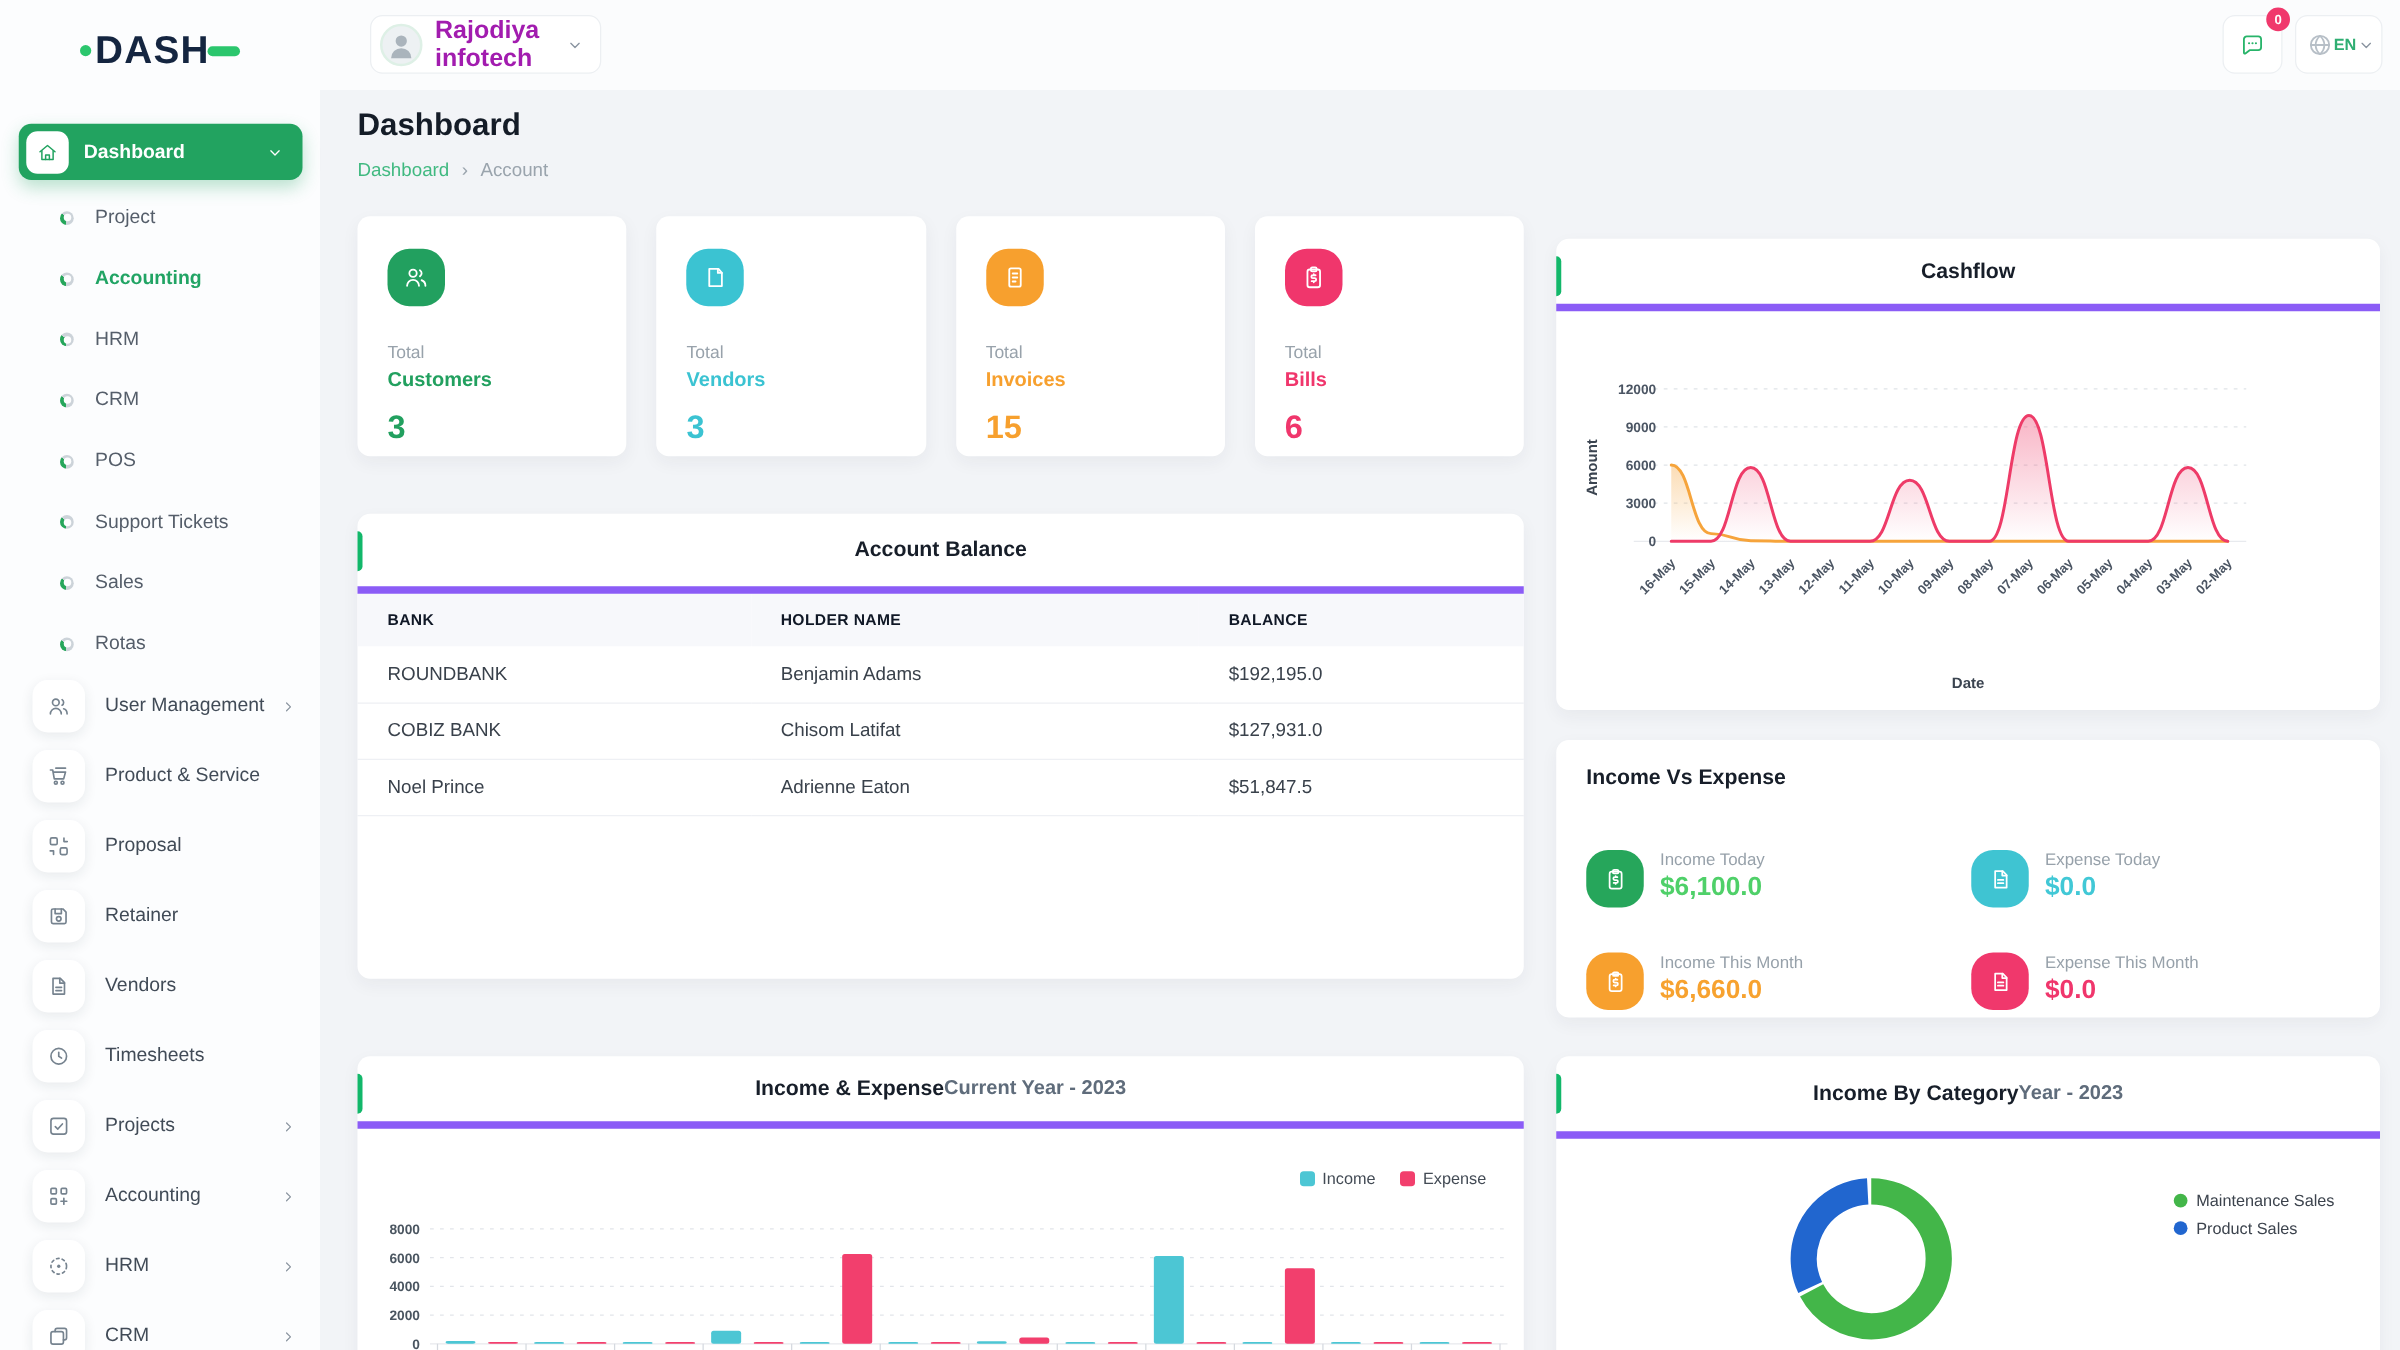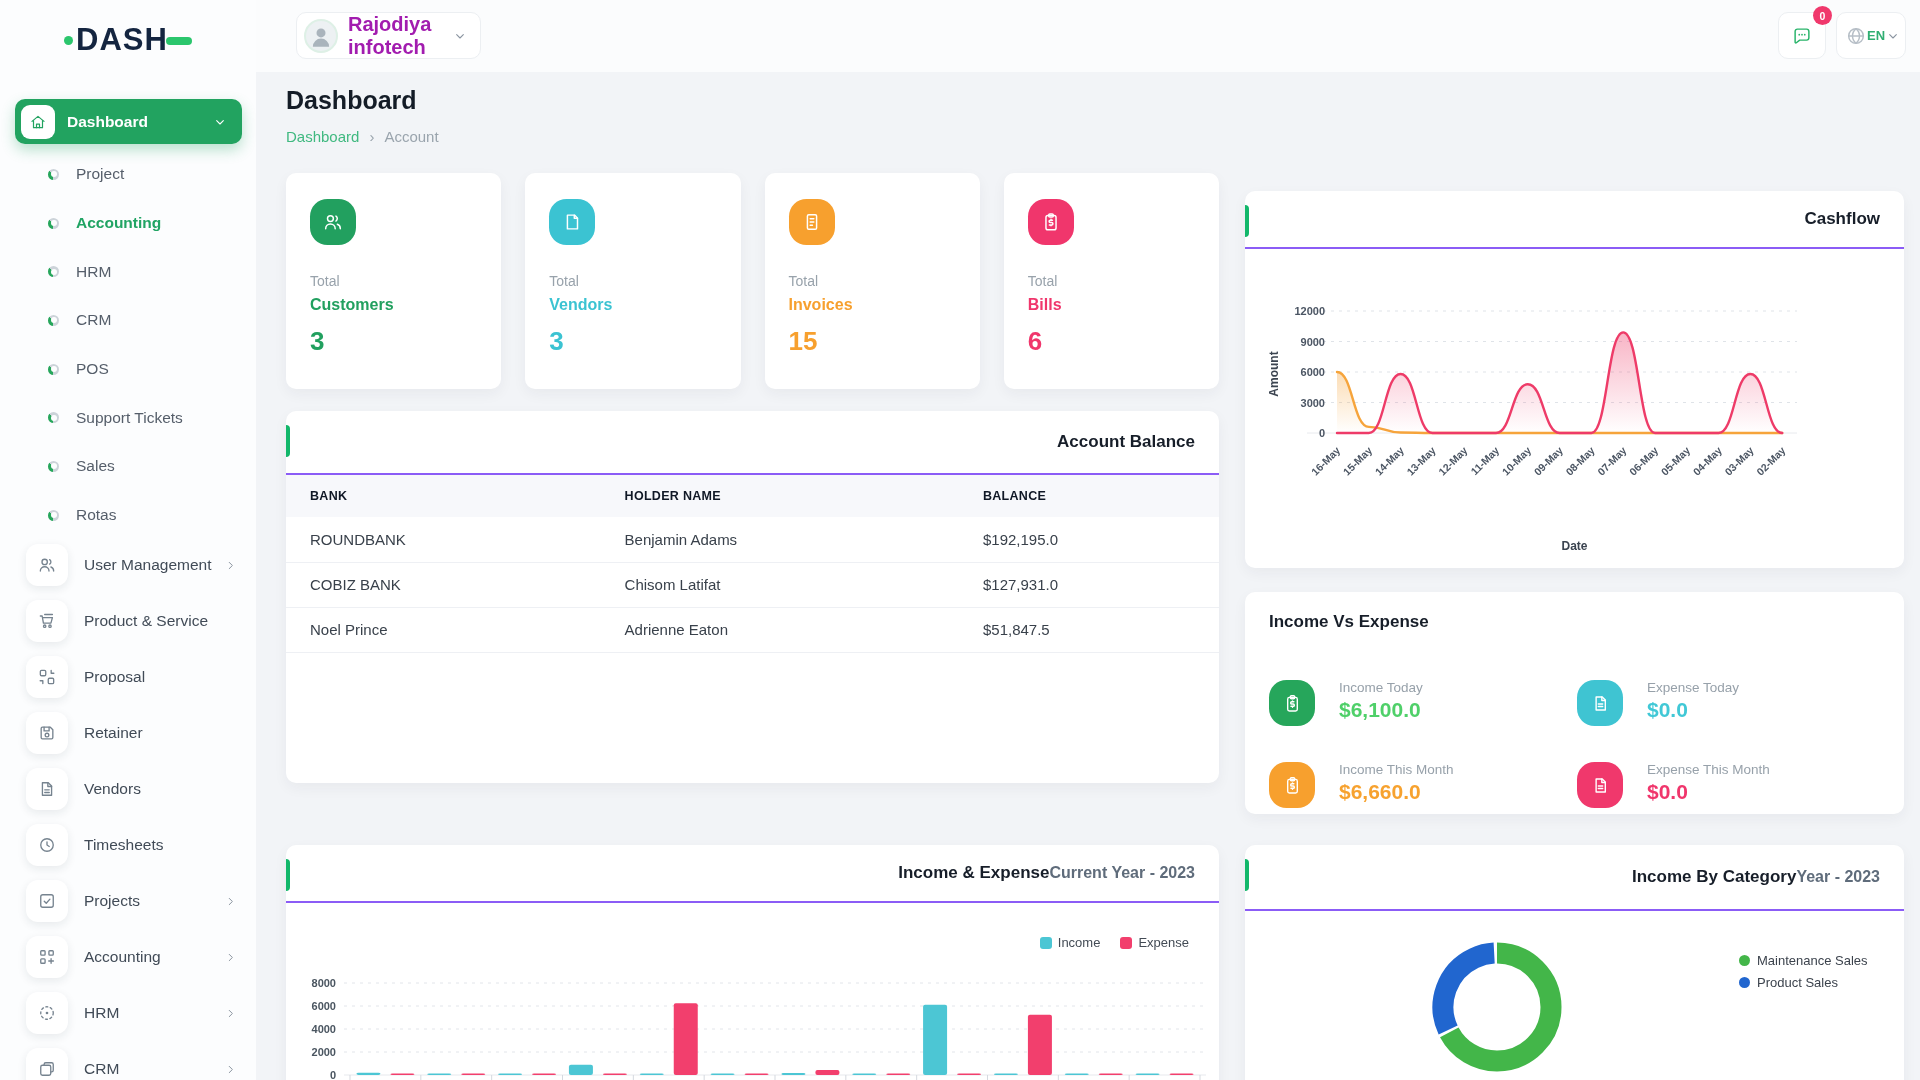"Cashflow" .card-head { border-bottom: 2px solid #8b5cf6 -> 6px solid #8b5cf6; justify-content: flex-end -> center }
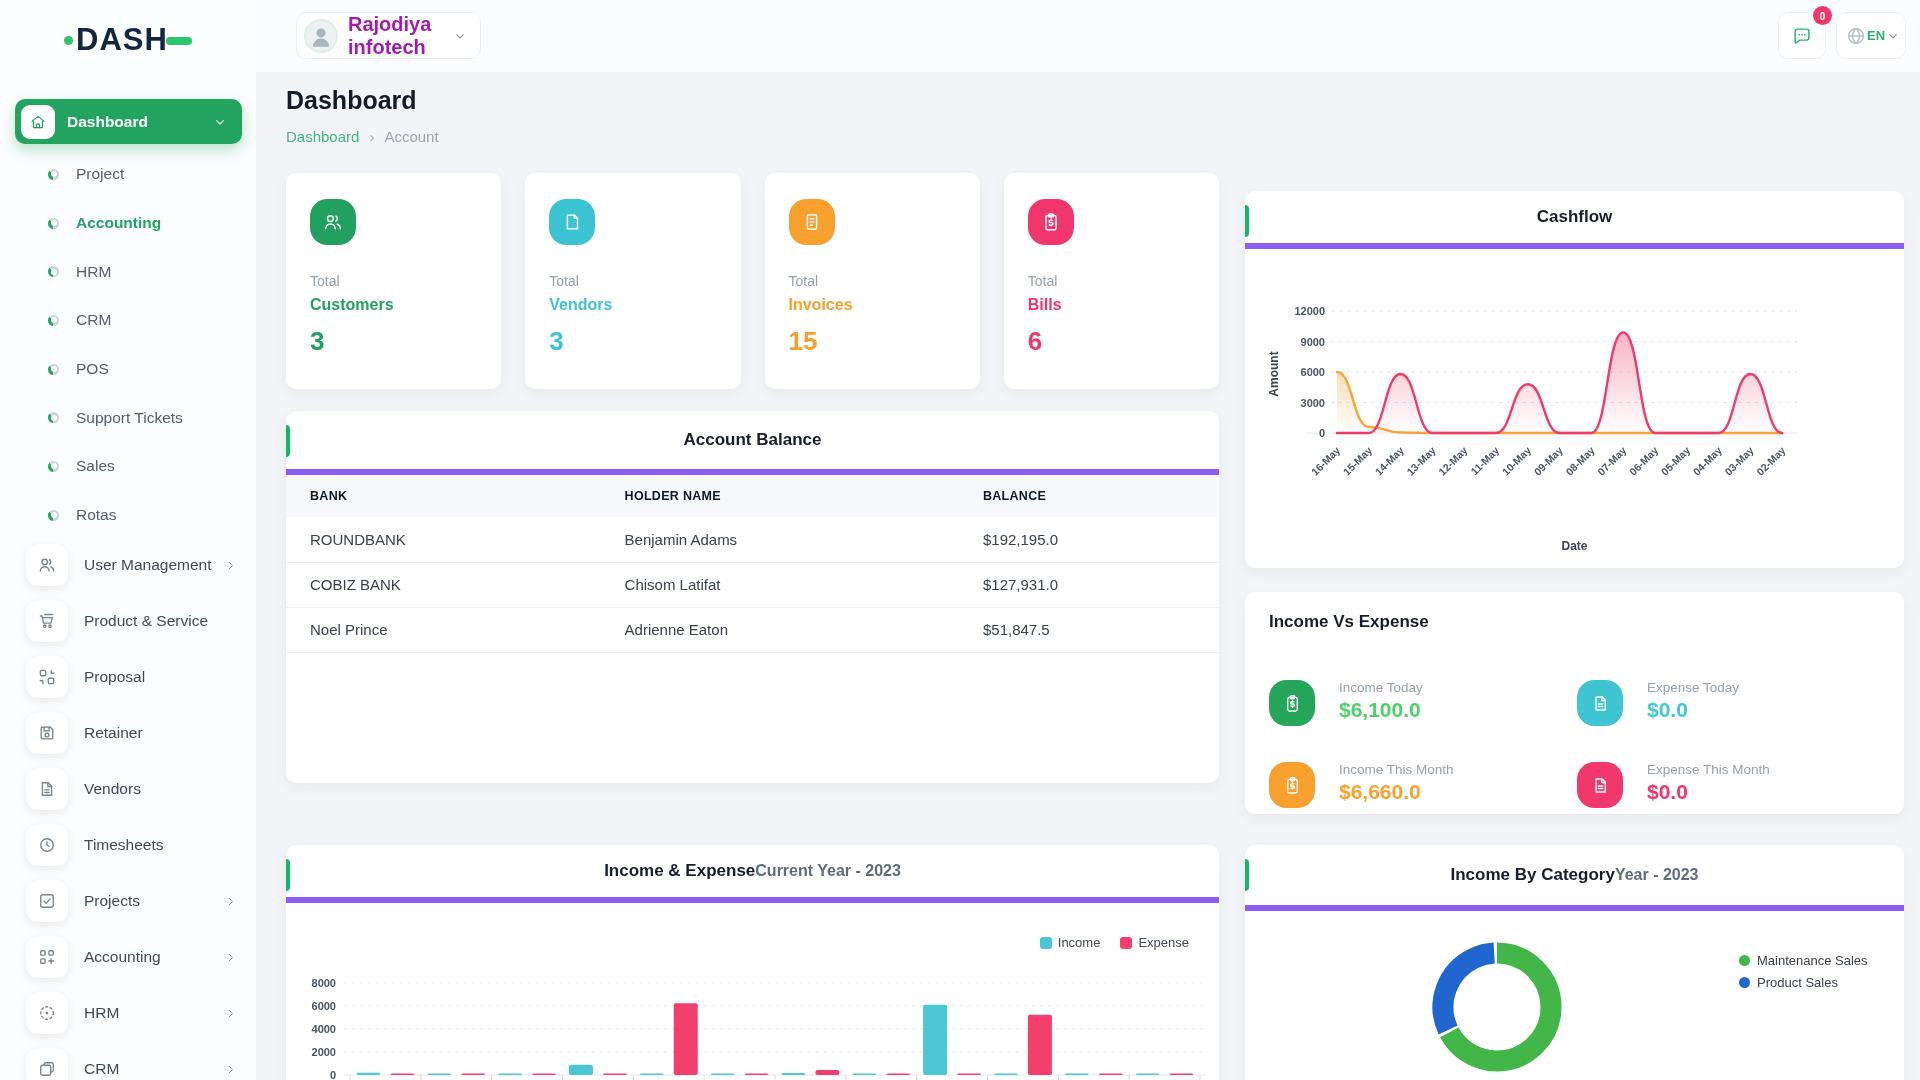"Total" .stats-row { height: 216px -> 192px }
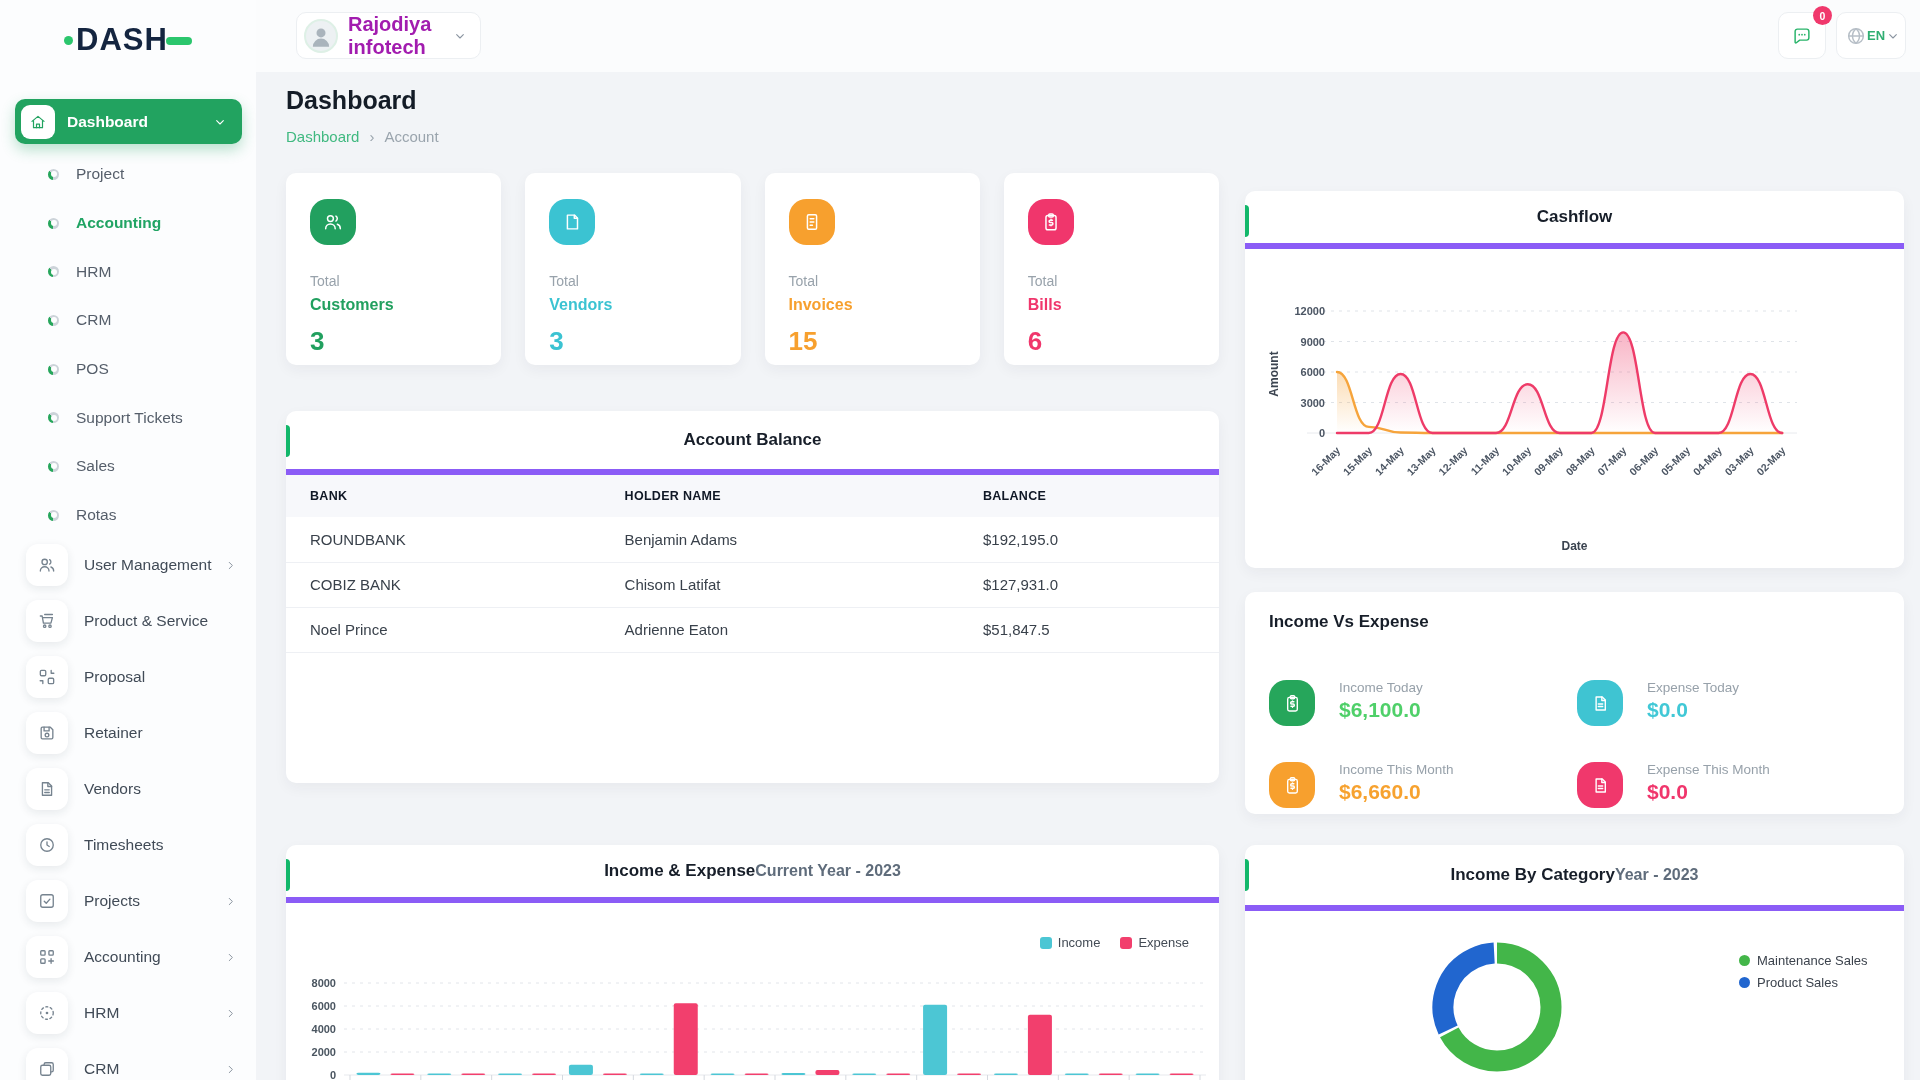"Income Today" .ive-item { gap: 24px -> 13px }
